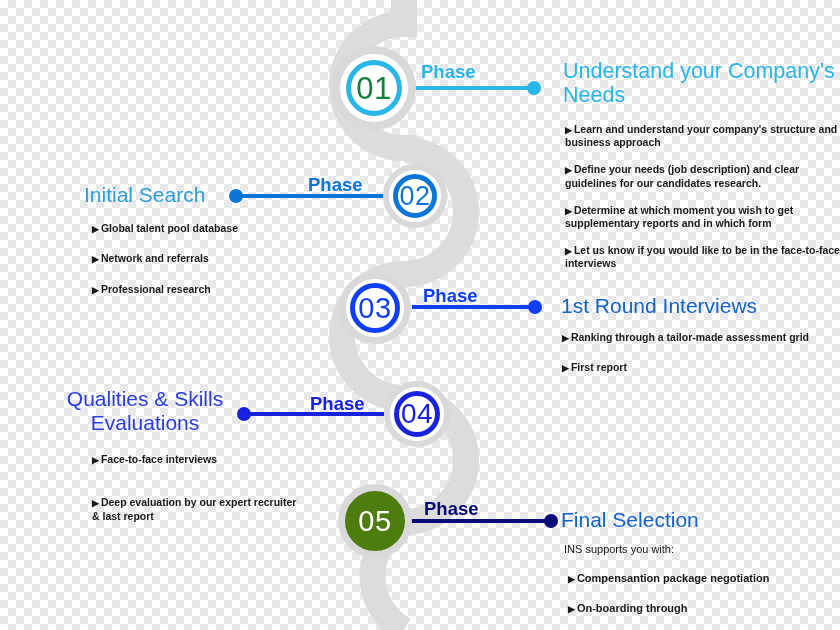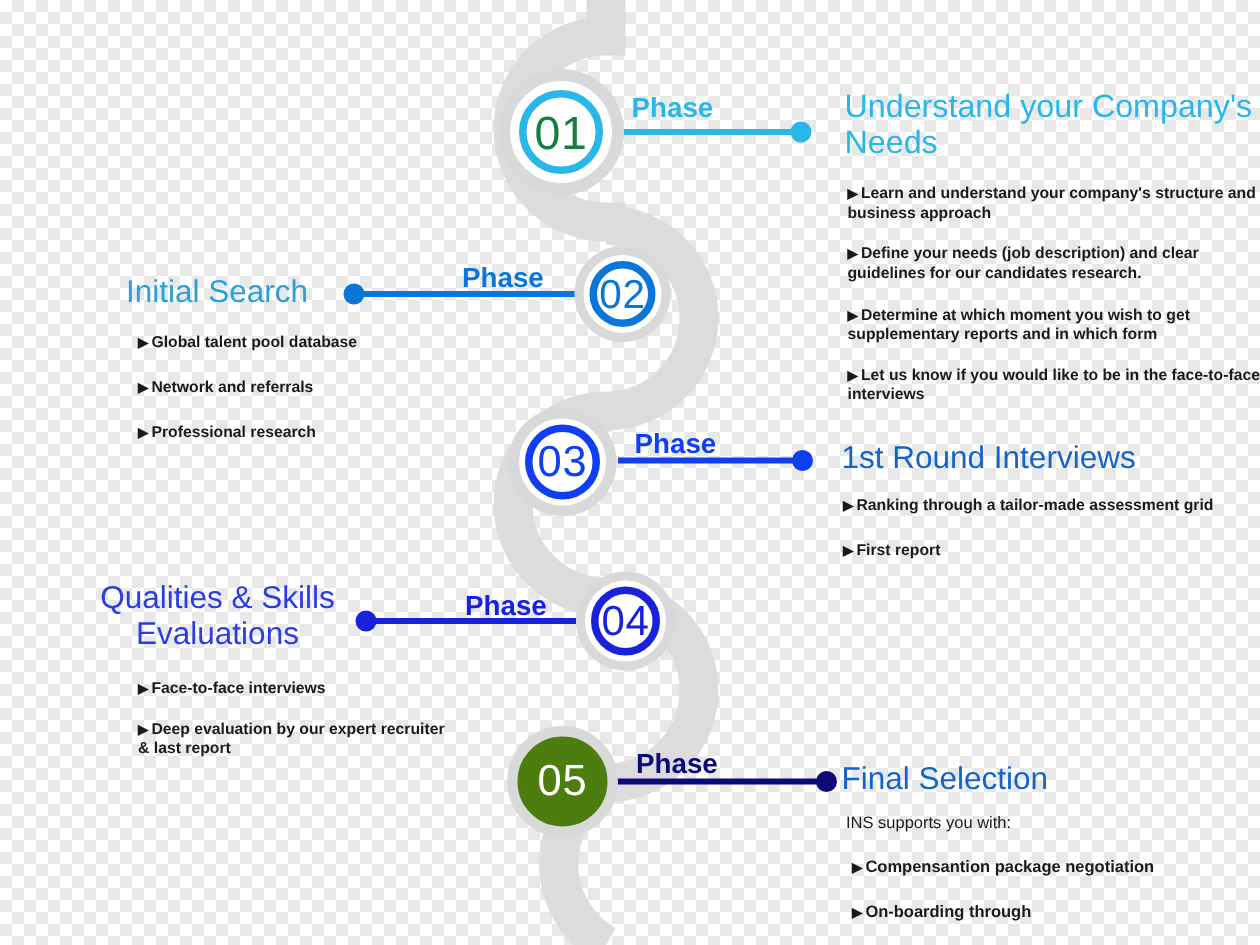"▶ Face-to-face interviews" div.bullet { margin-bottom: 14px -> 30px }
